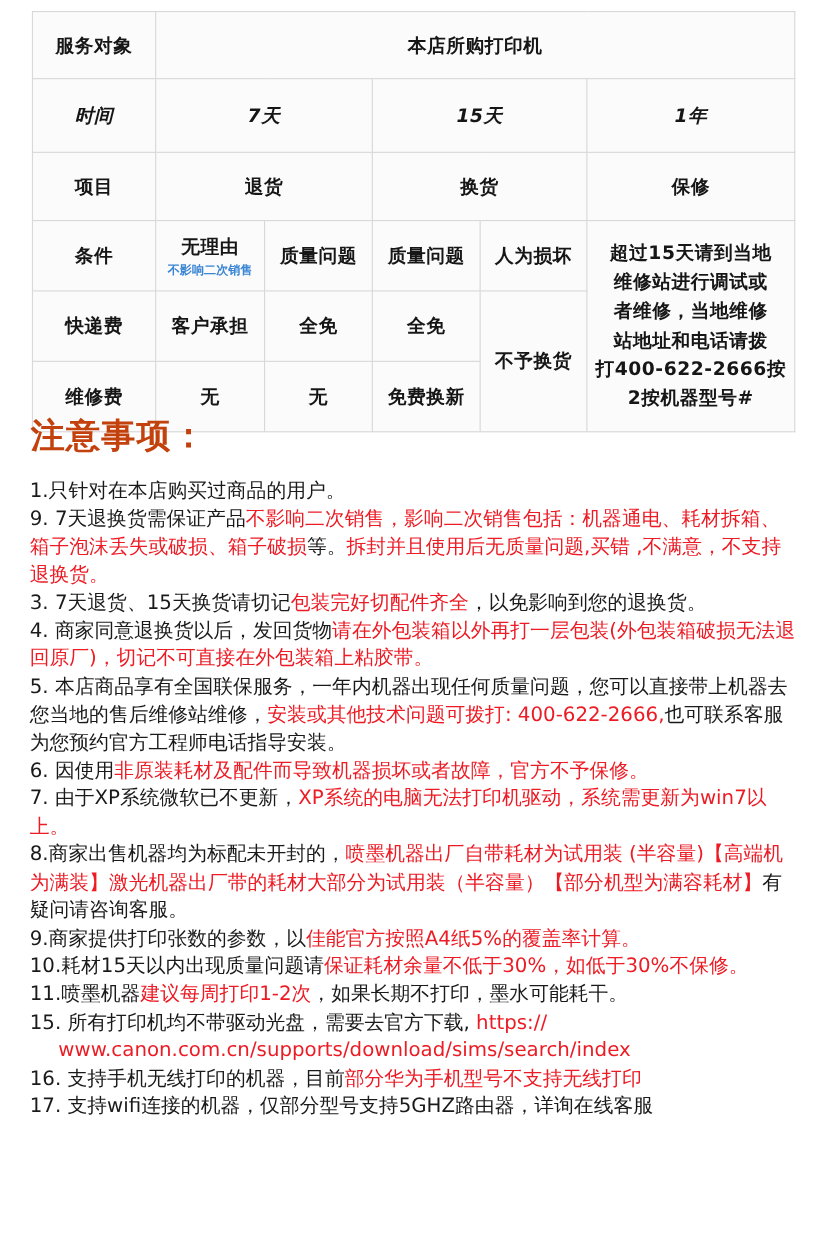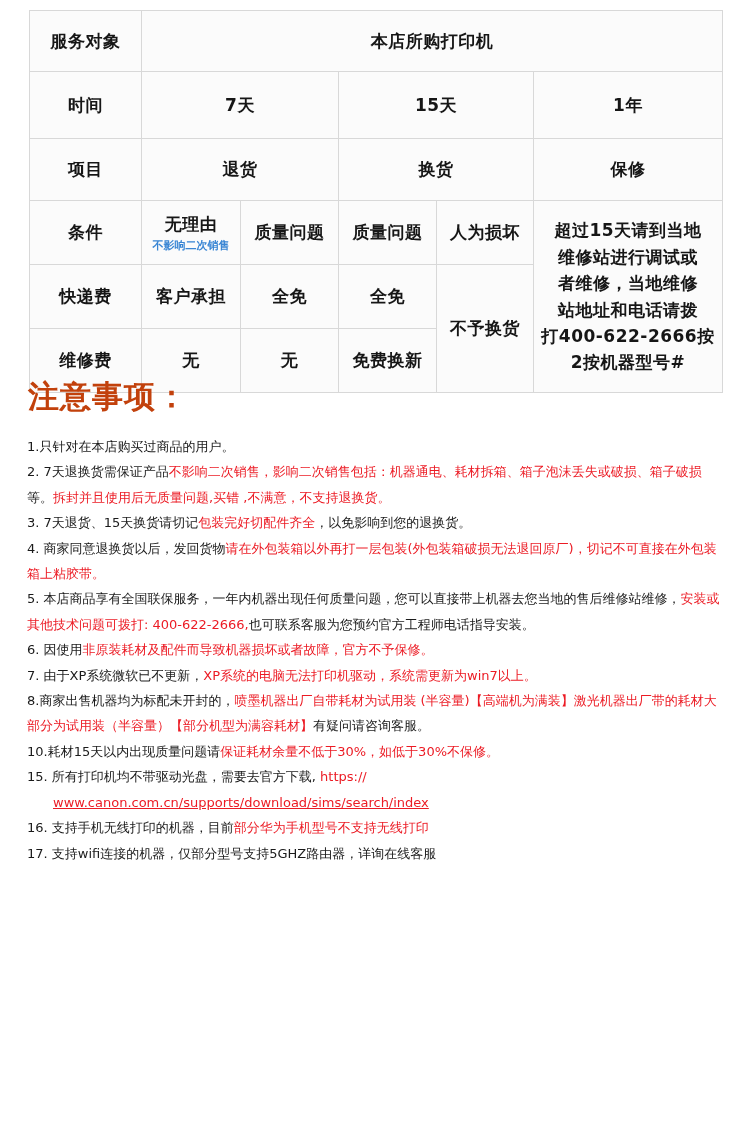"时间" td.r2 { font-style: none -> italic }
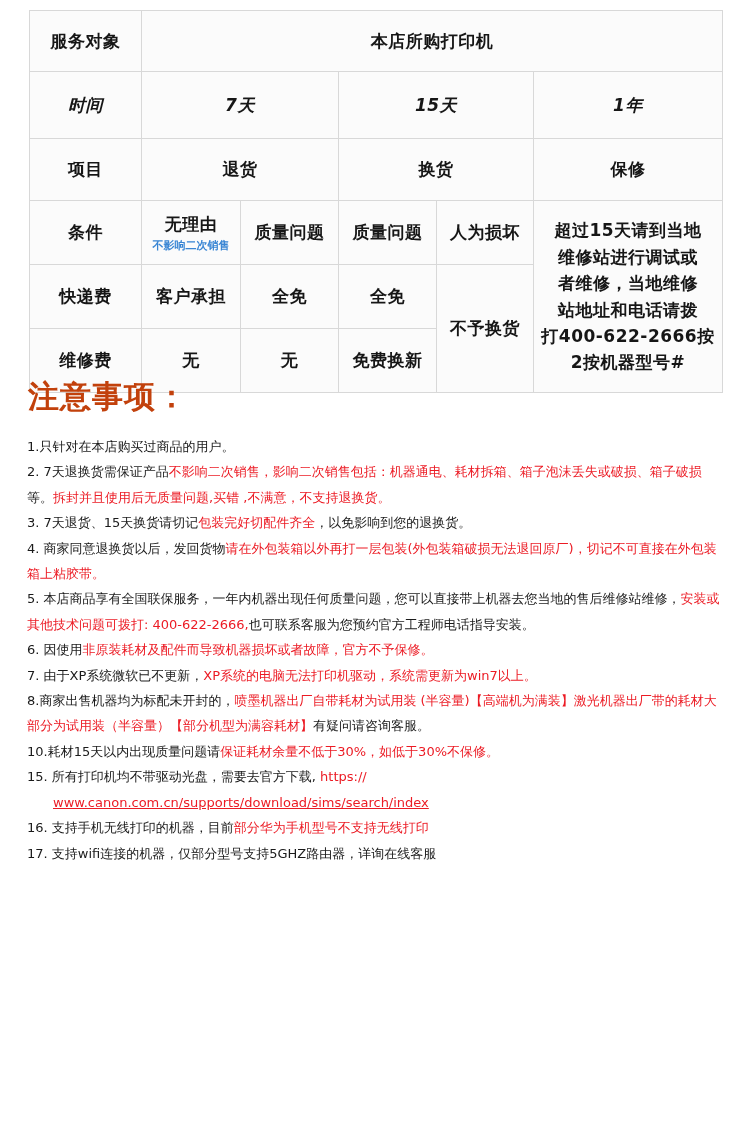"1.只针对在本店购买过商品的用户。" .notes { font-size: 13px -> 18px }
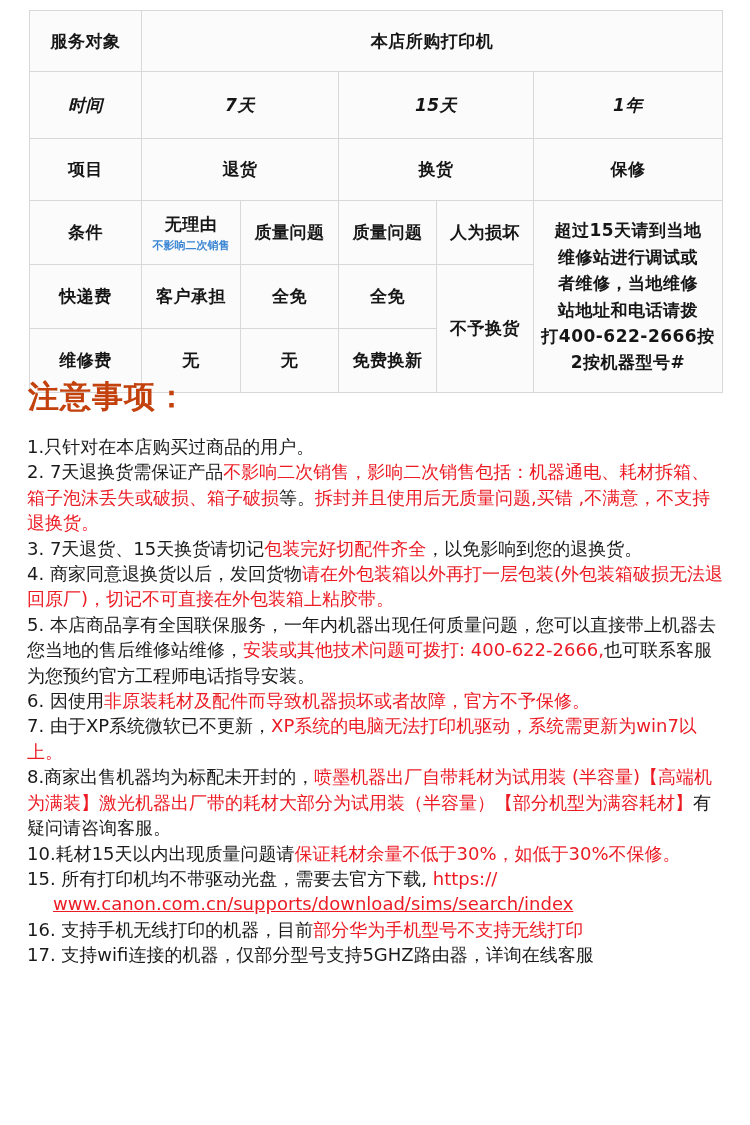"2. 7天退换货需保证产品" span.blk { text: 2 -> 9 }
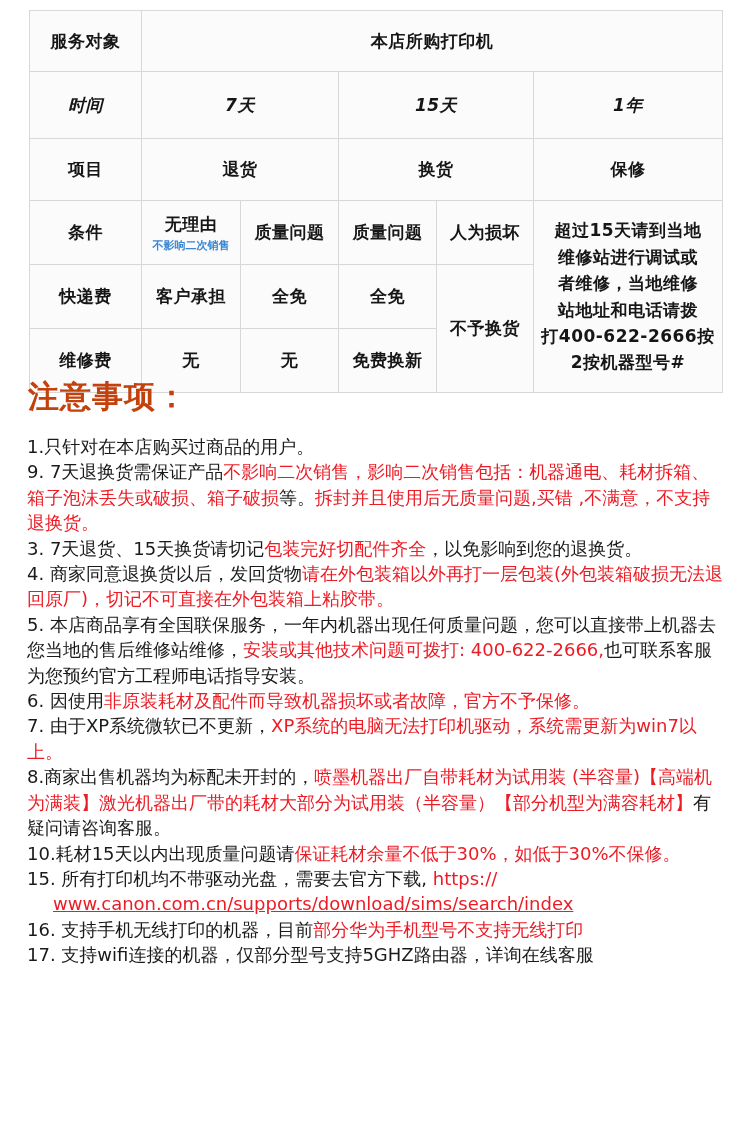"9.商家提供打印张数的参数，以佳能官方按照A4纸5%的覆盖率计算。" p.note { html: none -> <p><span>9.商家提供打印张数的参数，以</span><span>佳能官方按照A4纸5%的覆盖率计算。</span></p> }
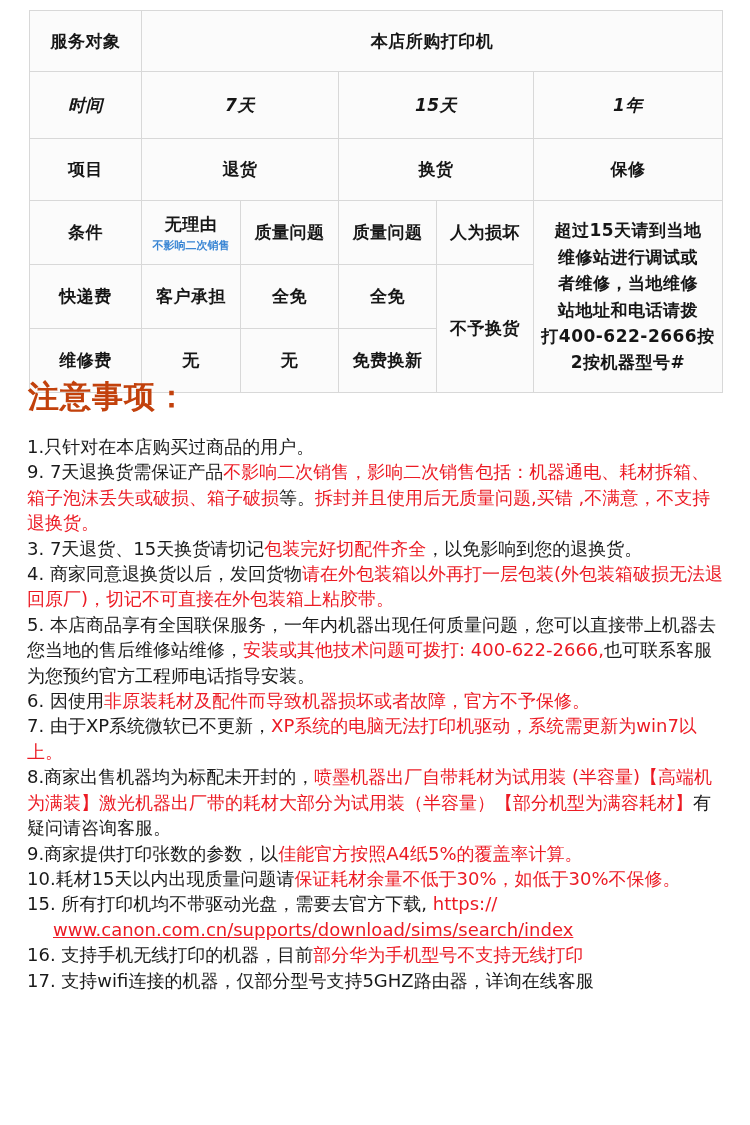"11.喷墨机器建议每周打印1-2次，如果长期不打印，墨水可能耗干。" p.note { html: none -> <p><span>11.喷墨机器</span><span>建议每周打印1-2次</span><span>，如果长期不打印，墨水可能耗干。</span></p> }
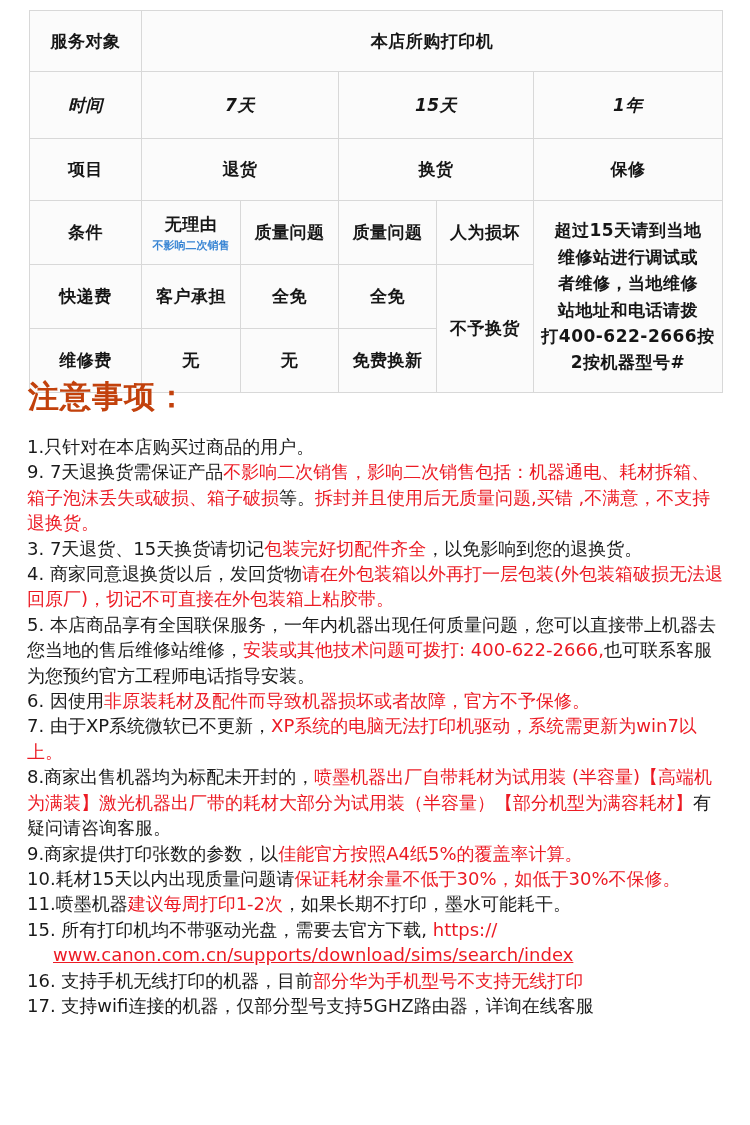"www.canon.com.cn/supports/download/sims/" .indent-url { text-decoration: underline -> none }
